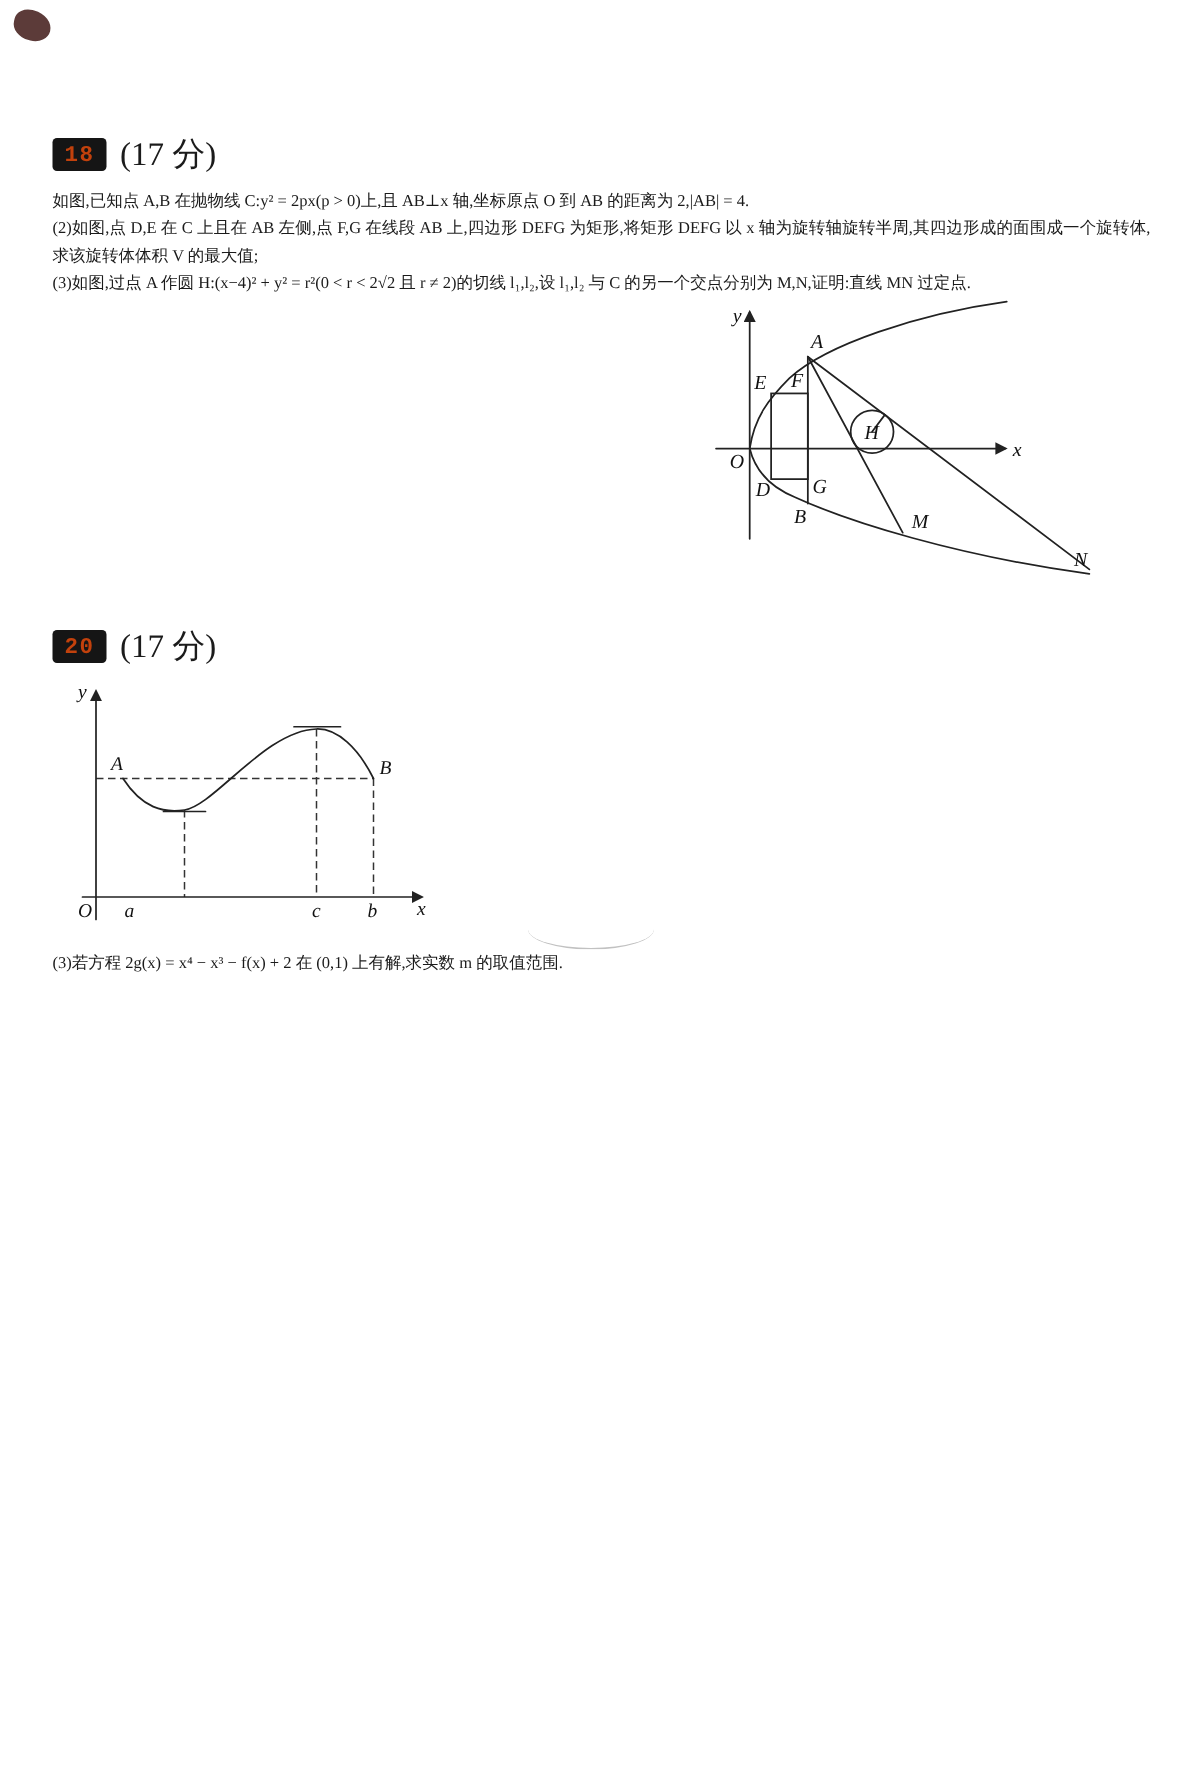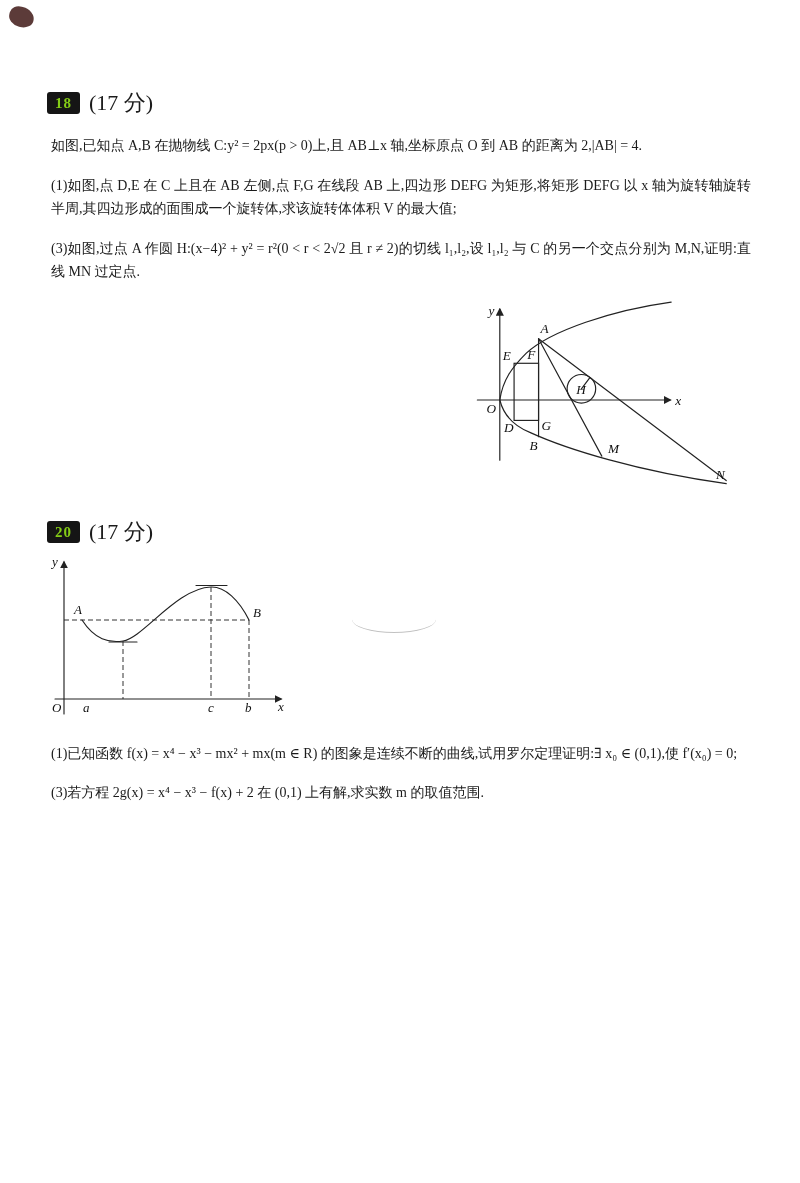"18" .badge { color: #84cc16 -> #c2410c; font-family: Liberation Serif, serif -> Liberation Mono, monospace; margin-left: 12px -> none }
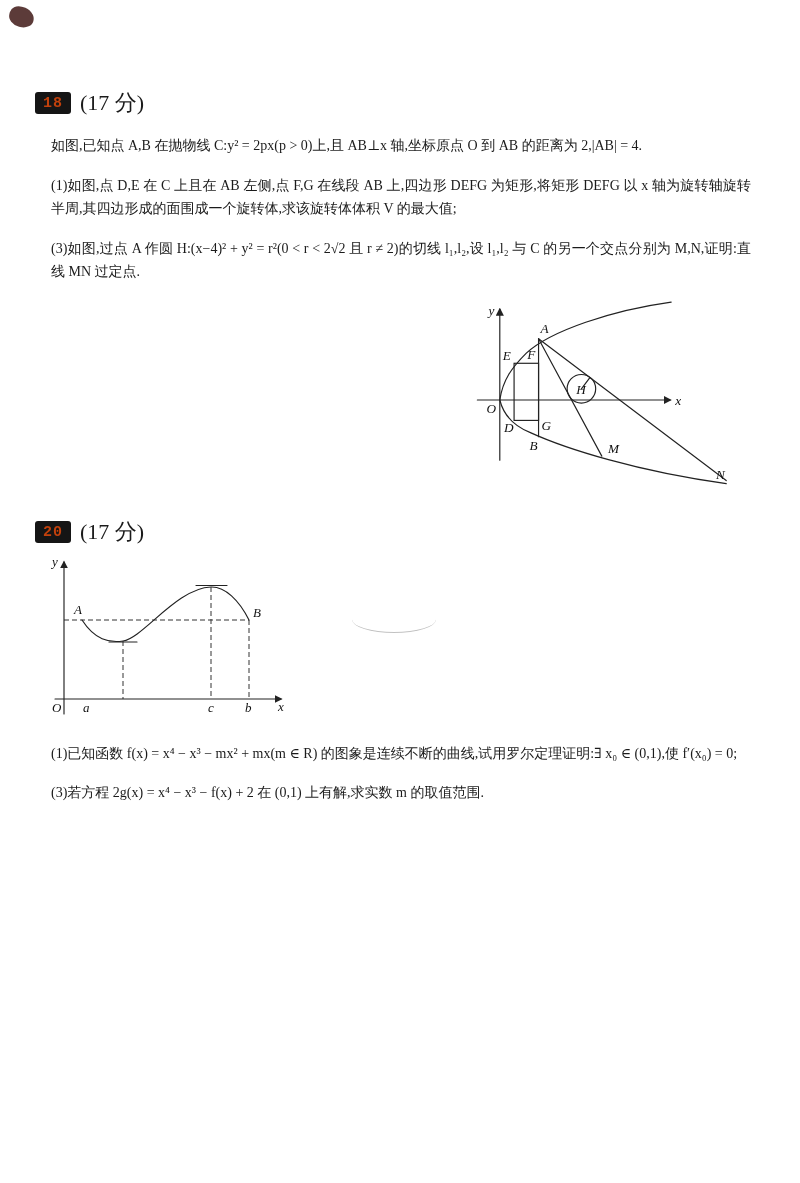"如图,已知点 A,B 在抛物线 C:y² =" p { font-size: 14px -> 11px; margin: 16px -> 0 }
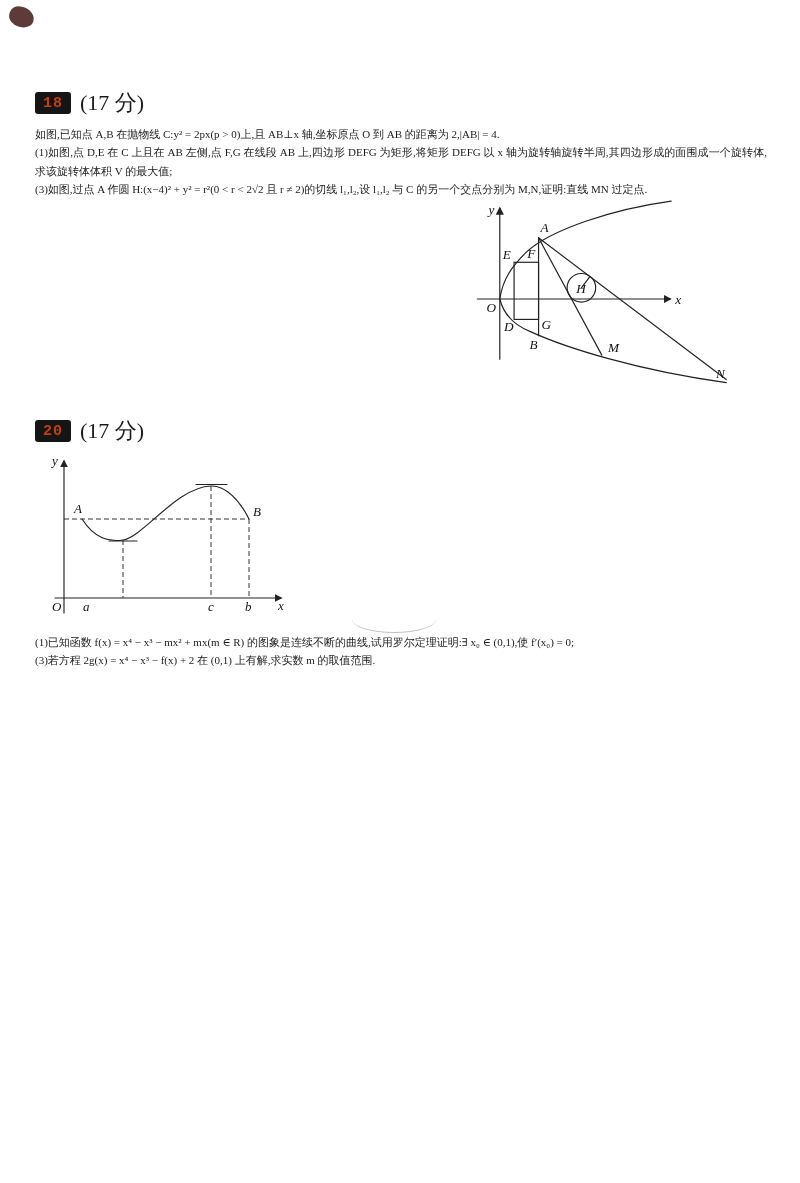"(1)如图,点 D,E 在 C 上且在" p { text: 1 -> 2 }
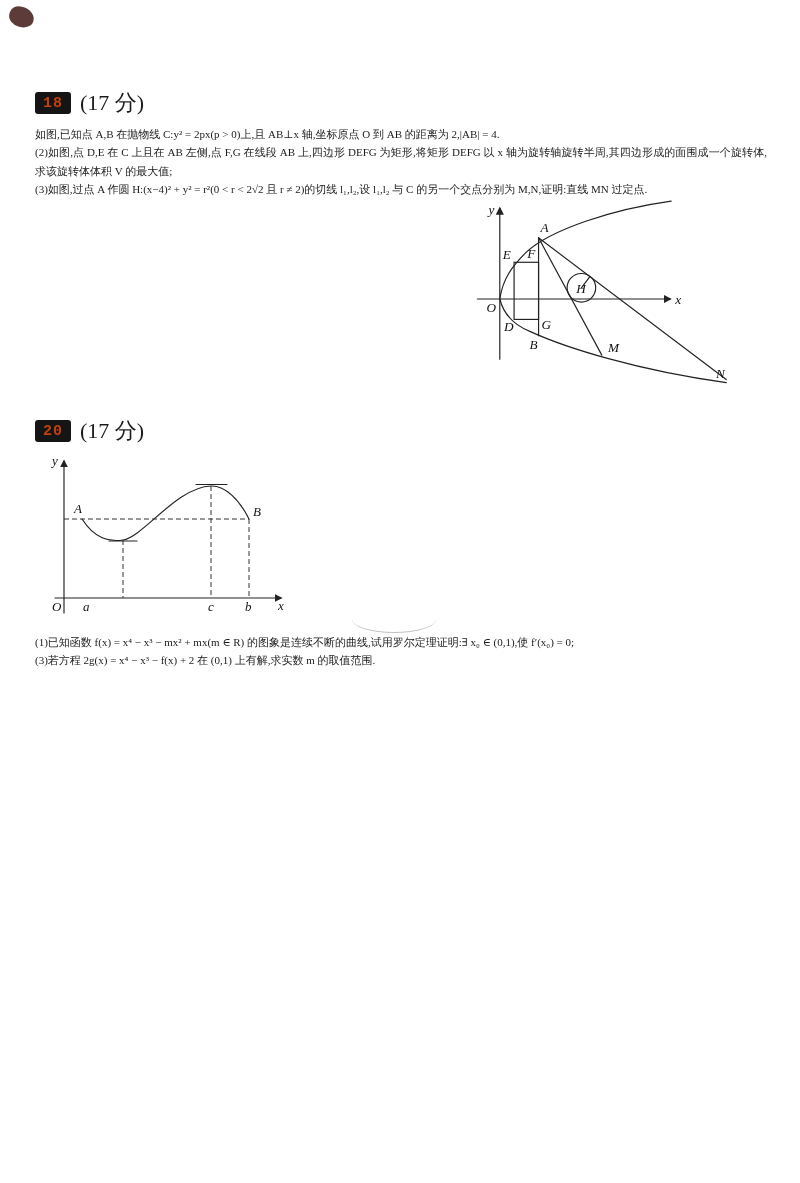"(1)已知函数 f(x) = x⁴ −" p { html: <p>(1)已知函数 f(x) = x⁴ − x³ − mx² + mx(m ∈ R) 的图象是连续不断的曲线,试用罗尔定理证明:∃ x₀ ∈ (0,1),使 f′(x₀) = 0;</p> -> none }
